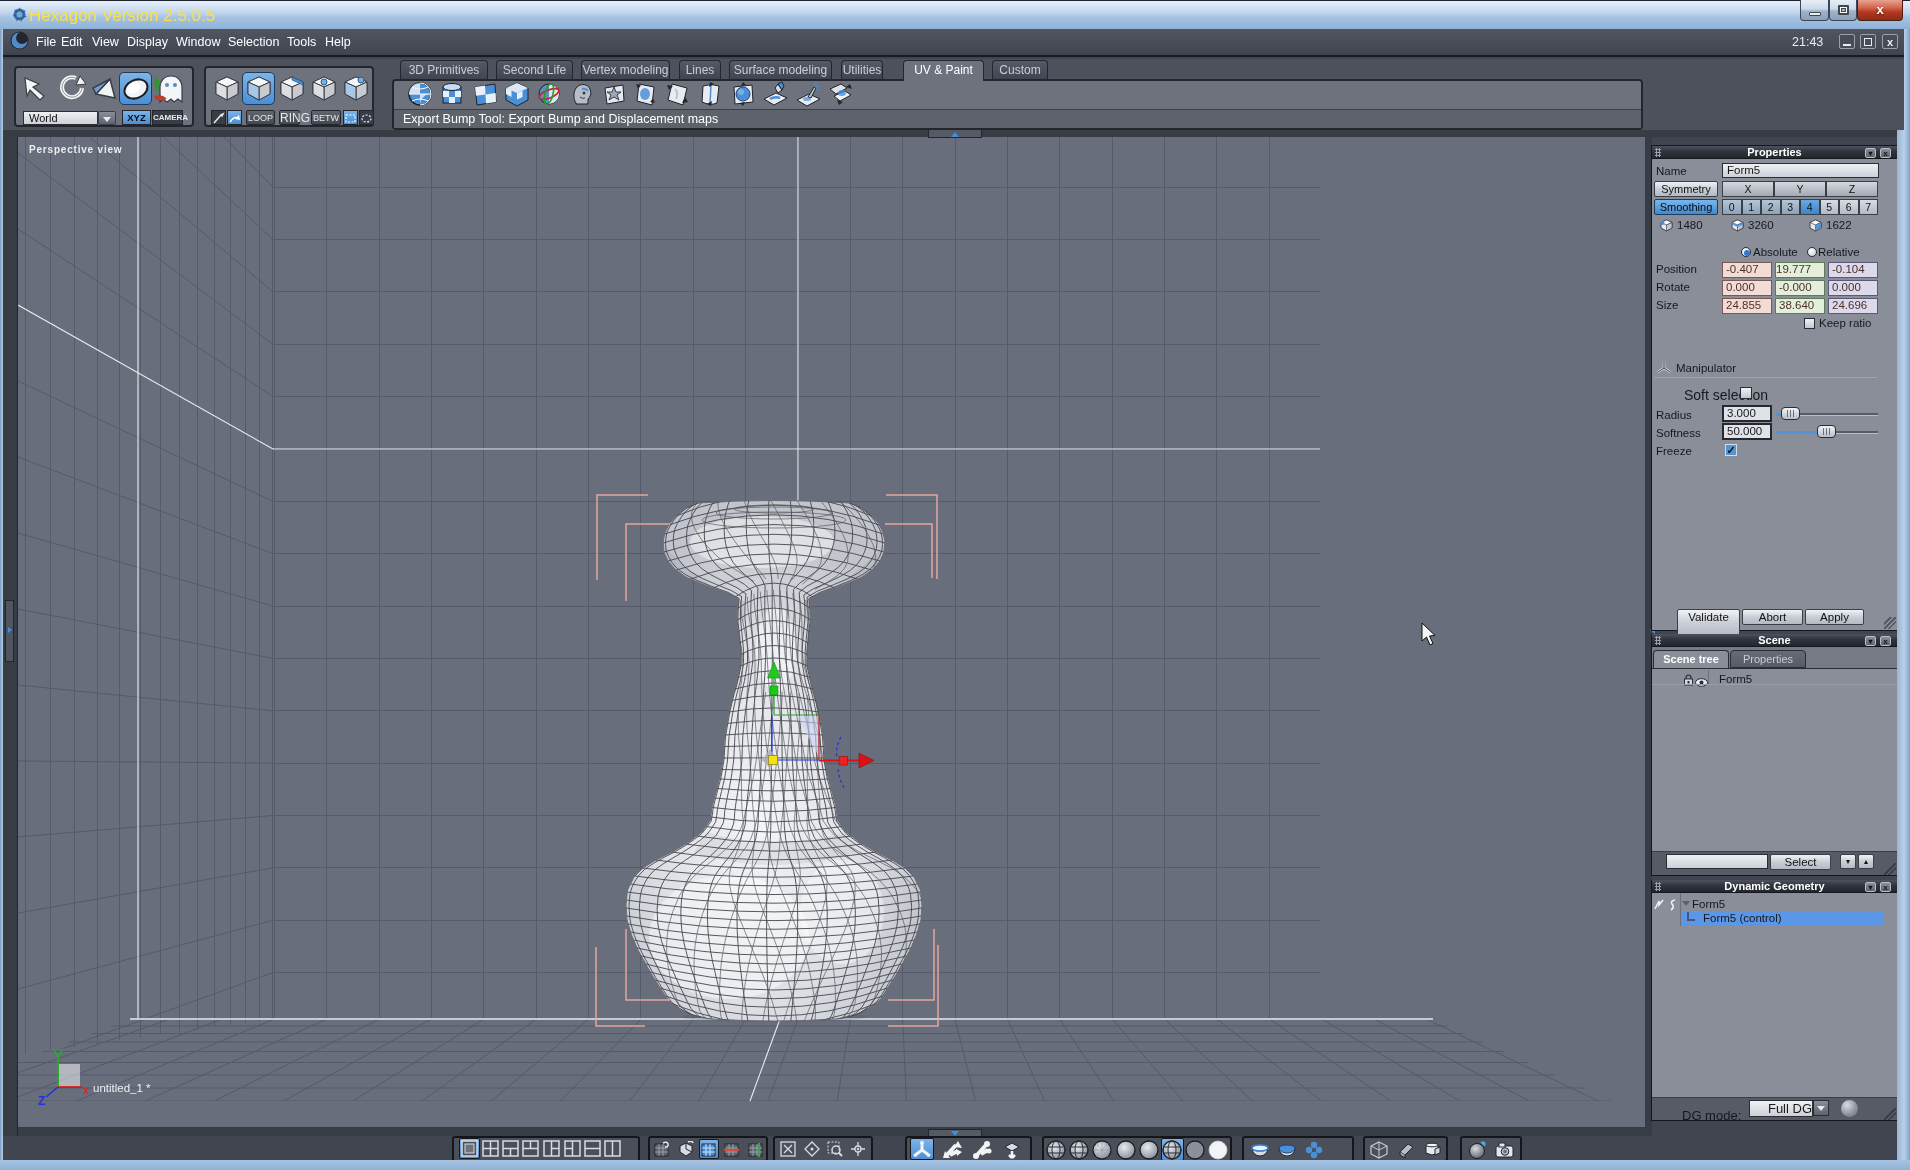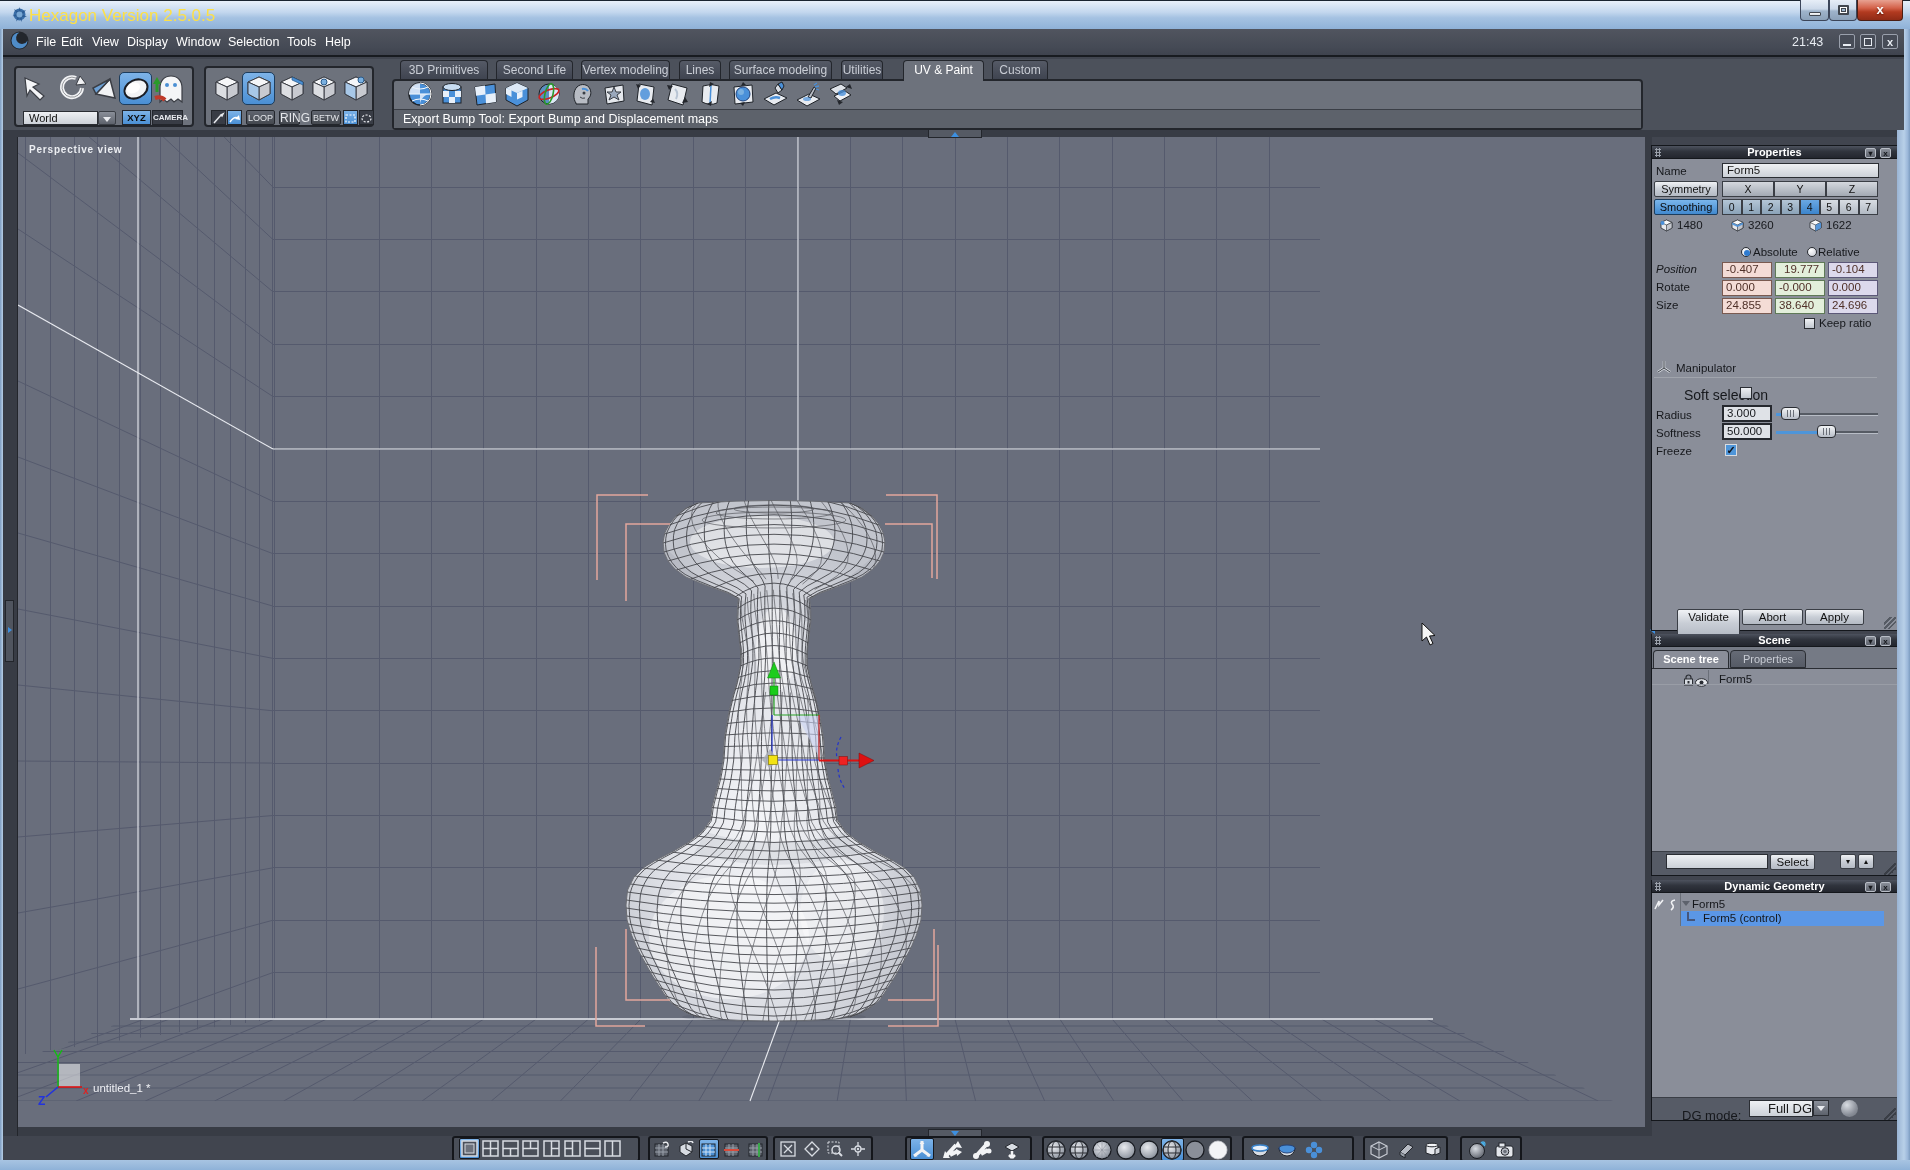"Position" div.abs { font-style: italic -> none }
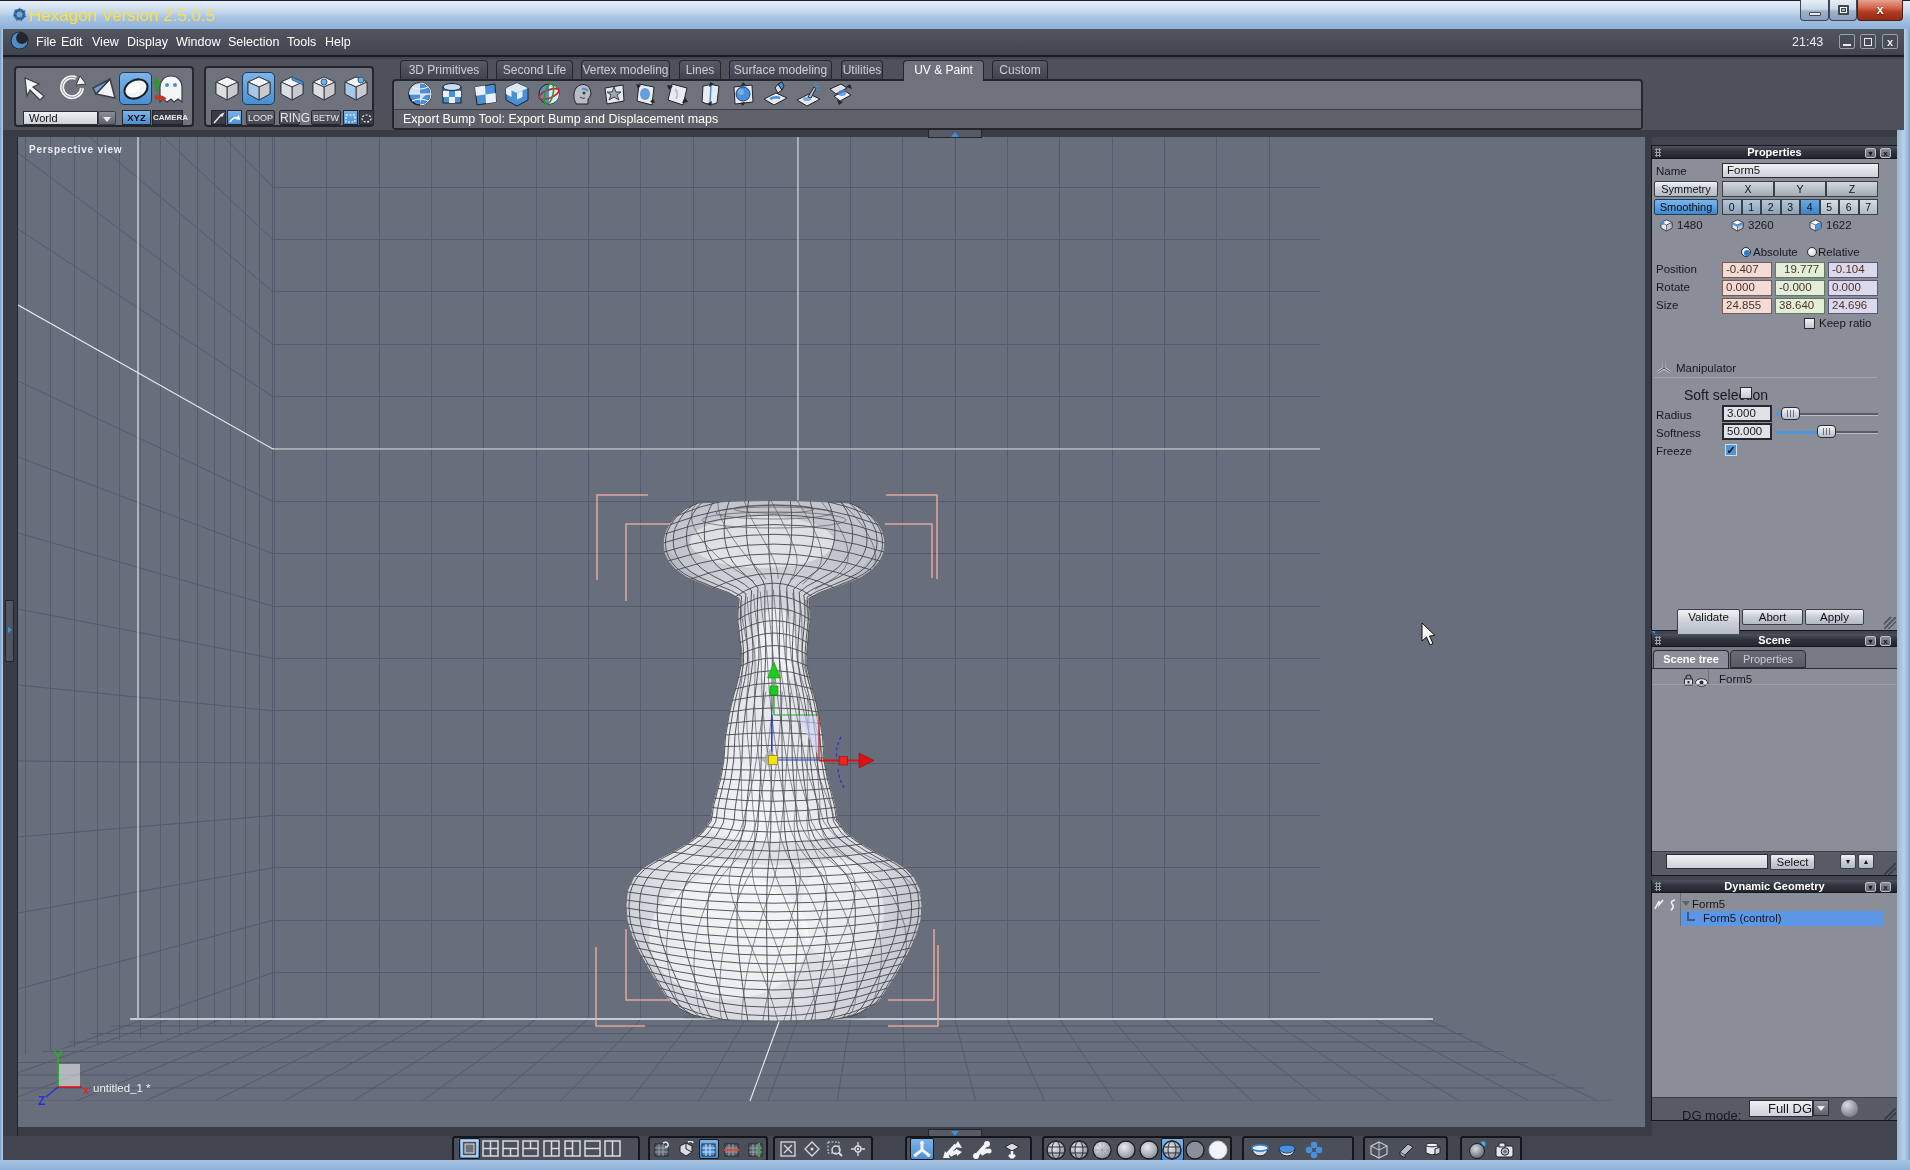"19.777" div.abs { padding-left: 8px -> 0 }
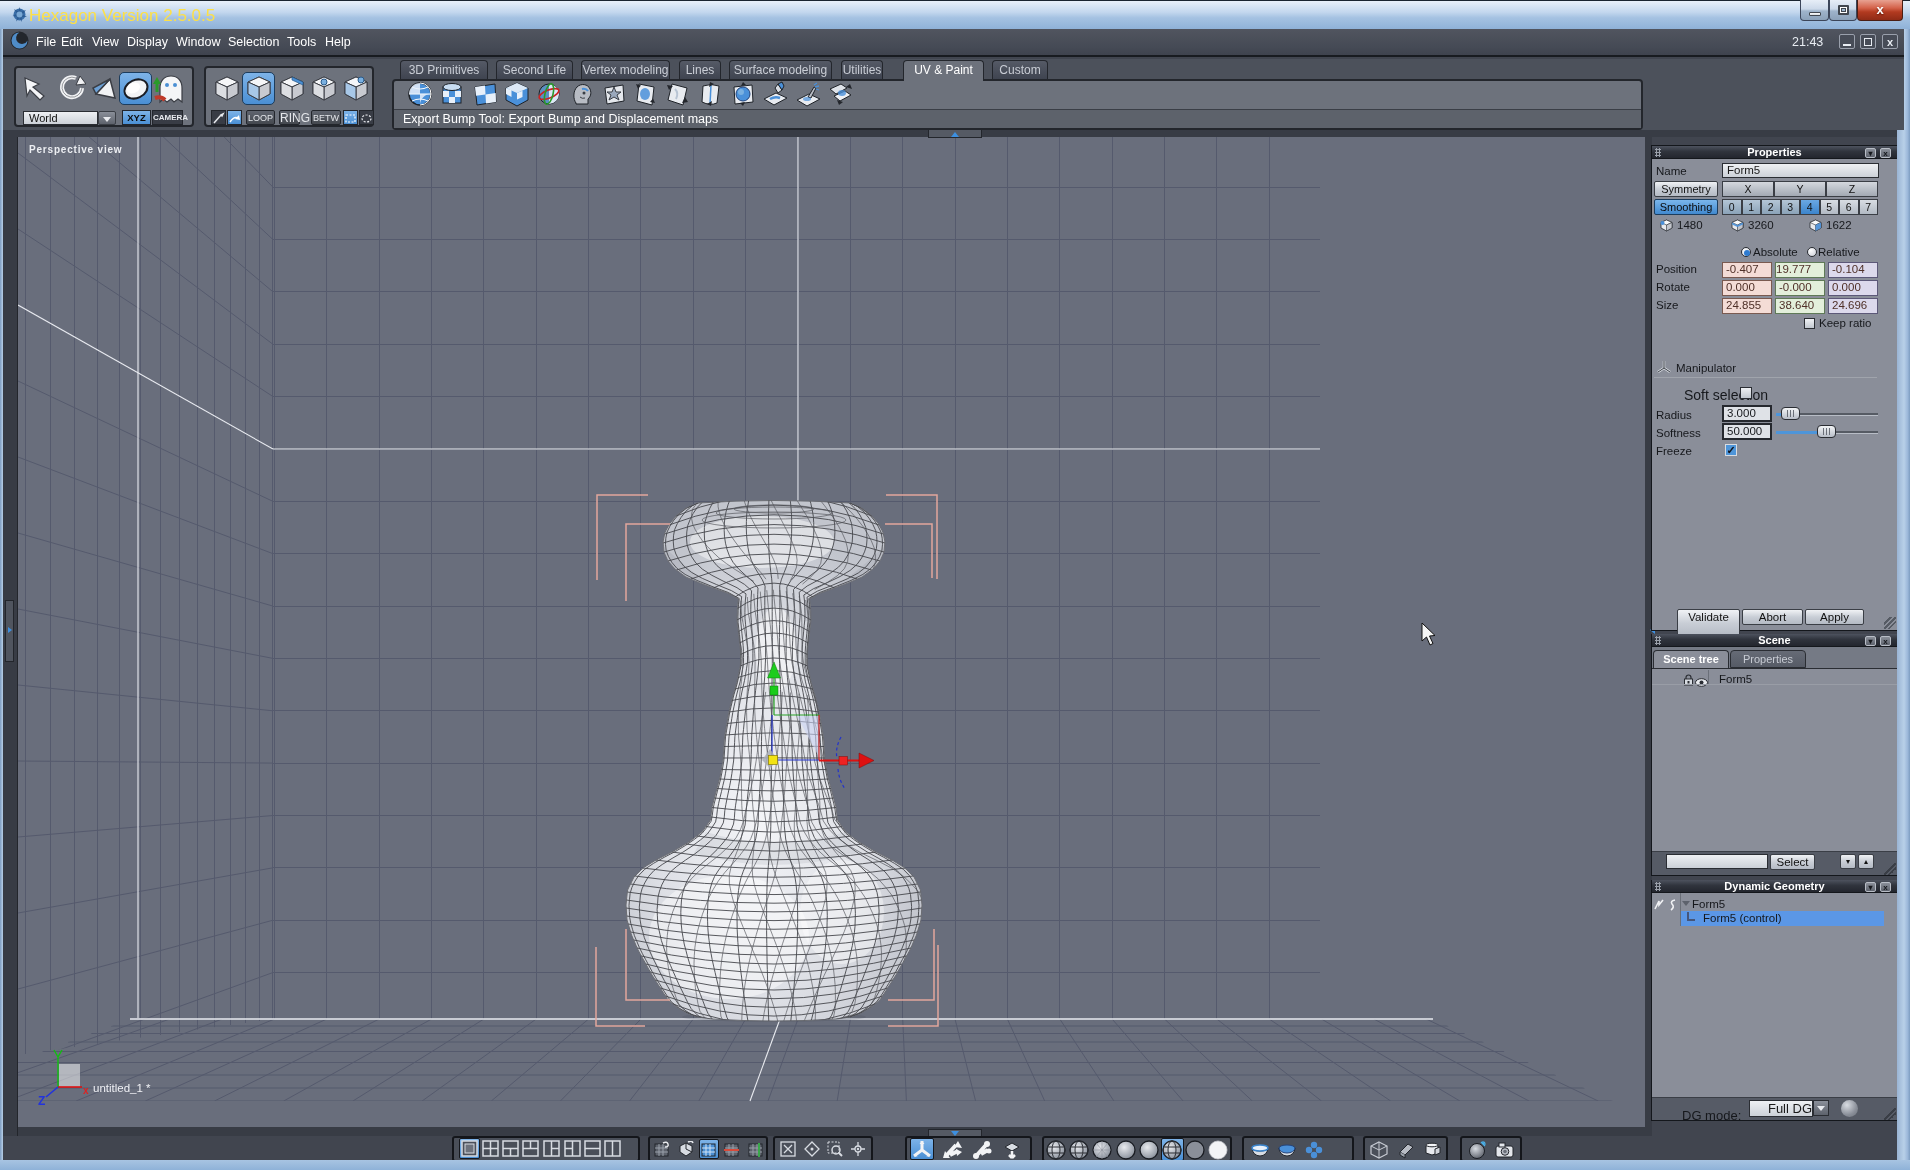"Select" div.abs { width: 45px -> 61px }
